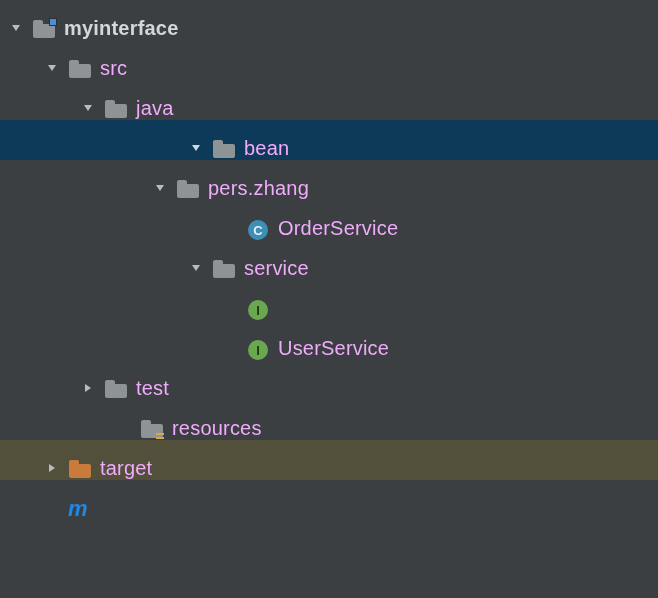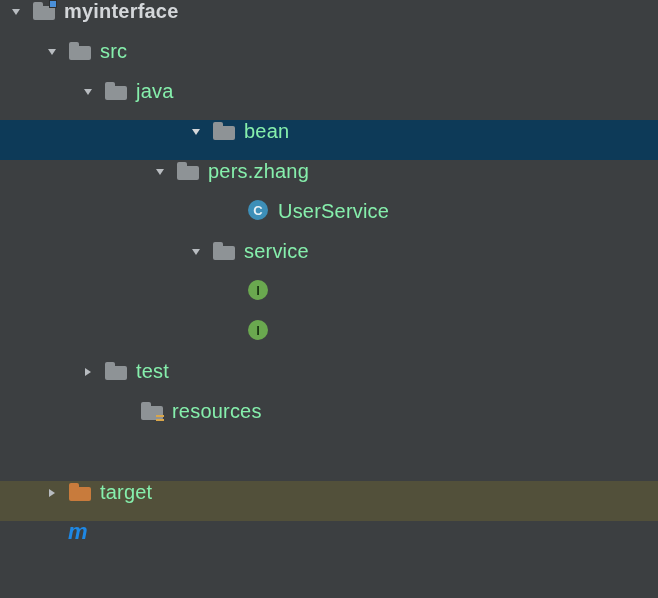"myinterface" .row { align-items: flex-start -> flex-end }
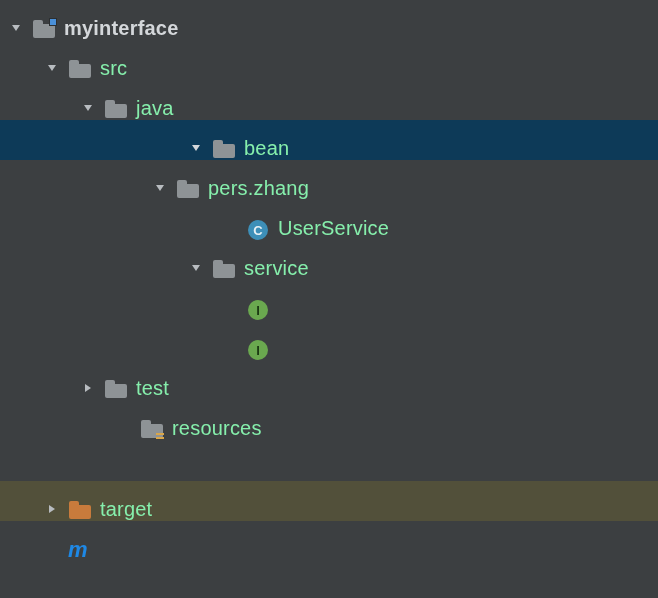"src" .label { color: #86efac -> #f0abfc }
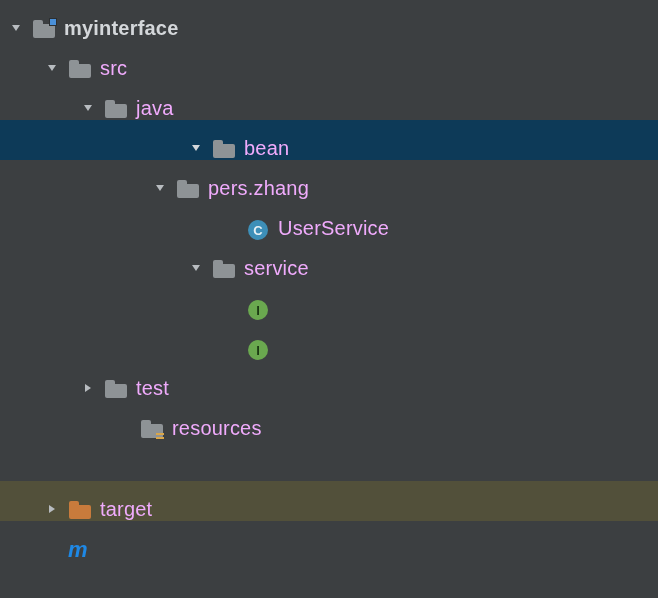"UserService" span.label { text: UserService -> OrderService }
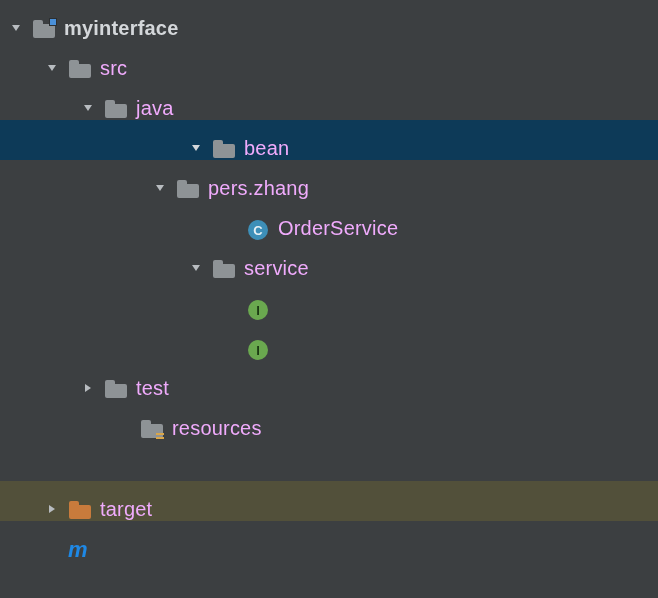"UserService" span.label { html: none -> <span>UserService</span> }
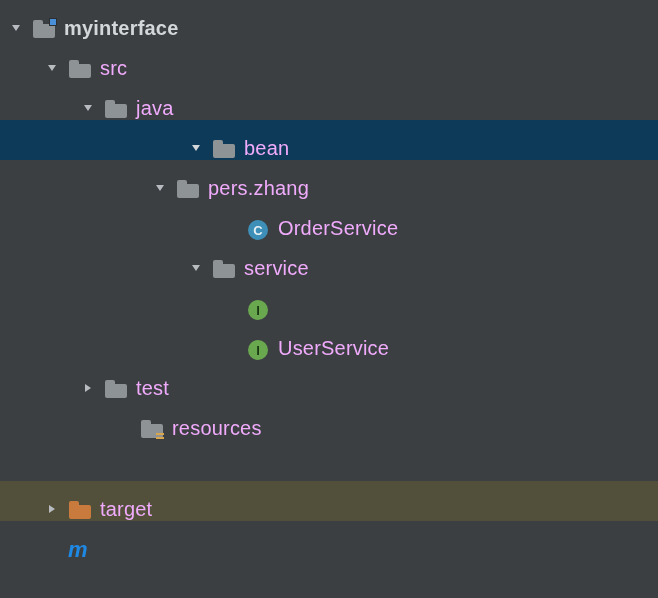"target" .row.excluded { margin-top: 41px -> none }
